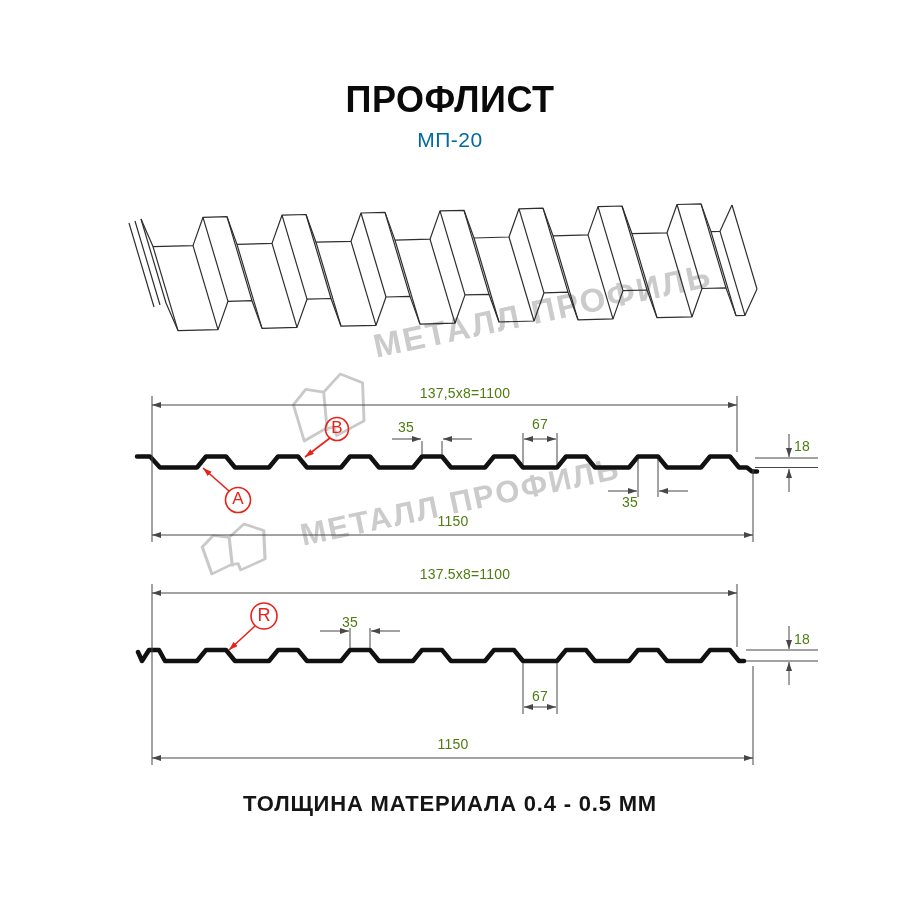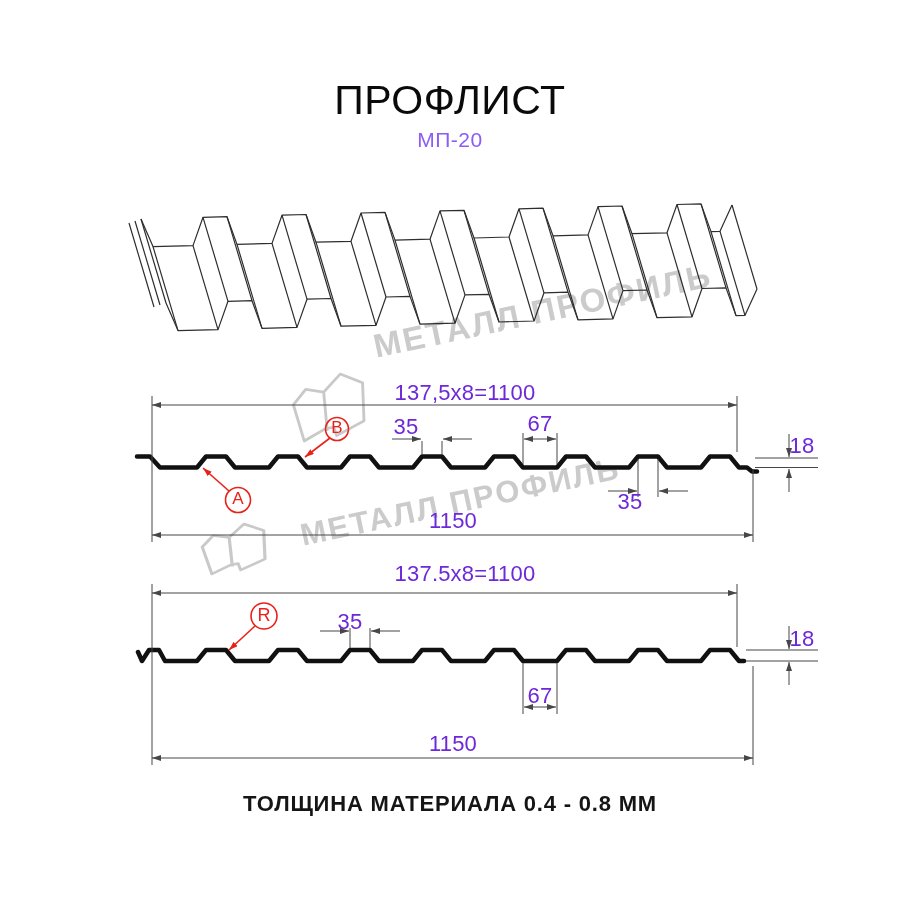"ПРОФЛИСТ" .title { font-size: 41px -> 36px; font-weight: 400 -> 700 }
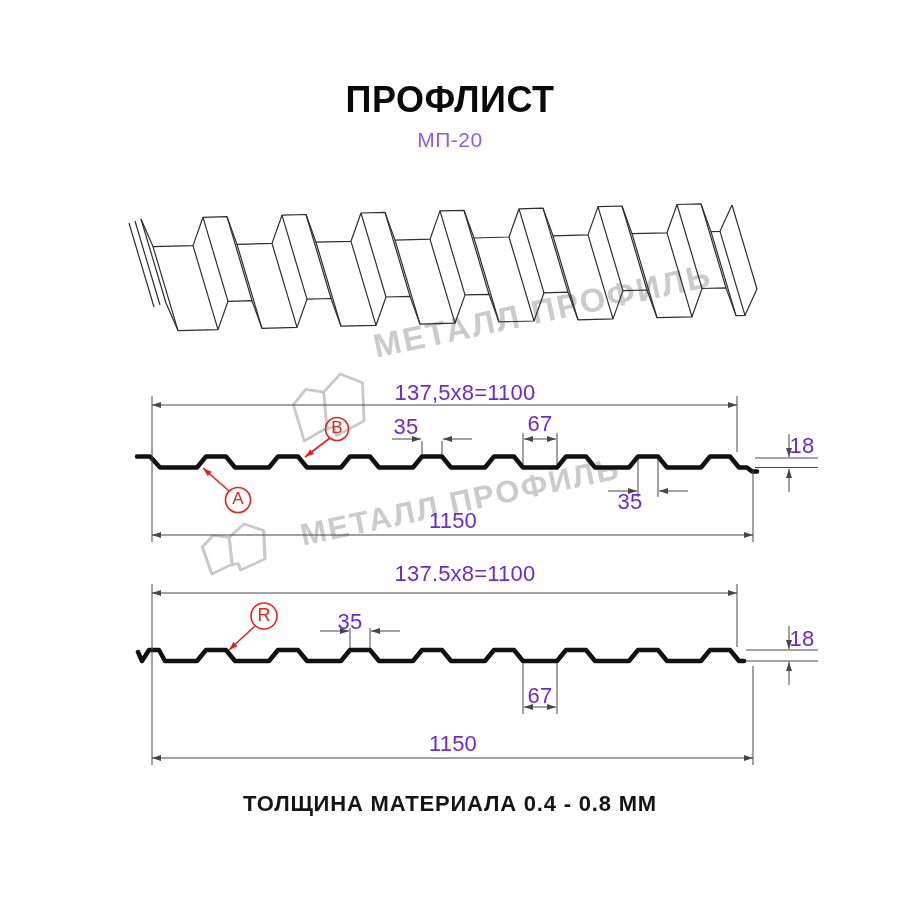"МП-20" .subtitle { color: #8b5cf6 -> #0369a1 }
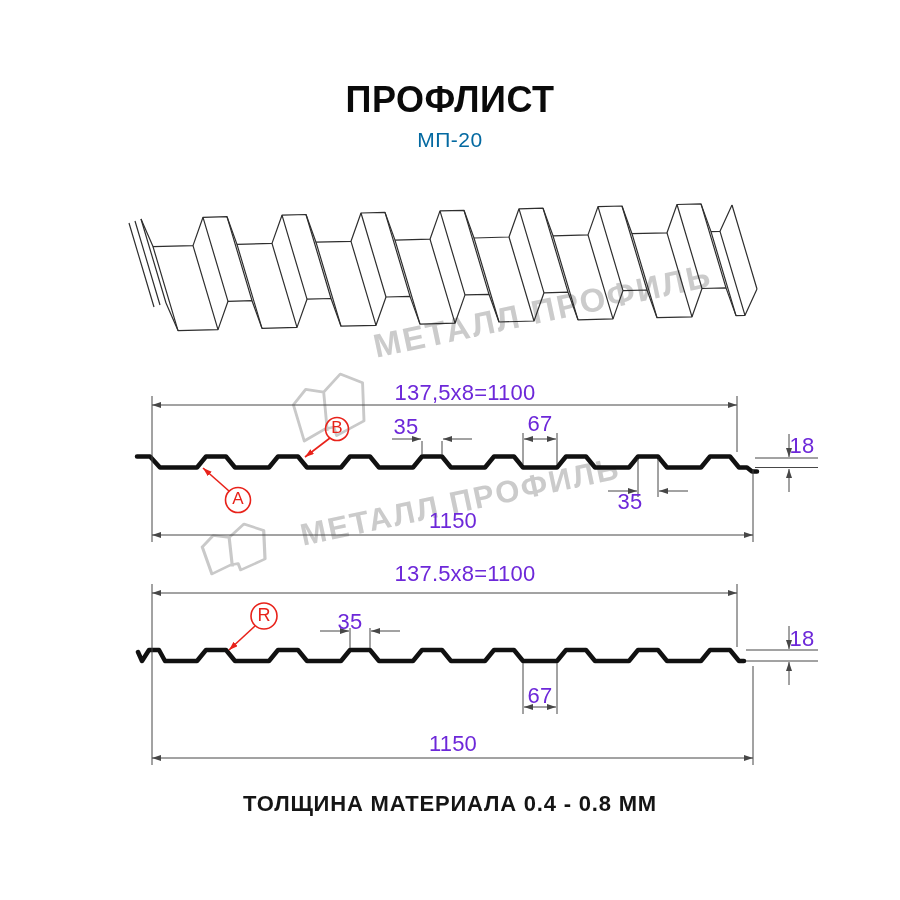"137,5x8=1100" .lbl { color: #6d28d9 -> #4d7c0f; font-size: 22px -> 14px }
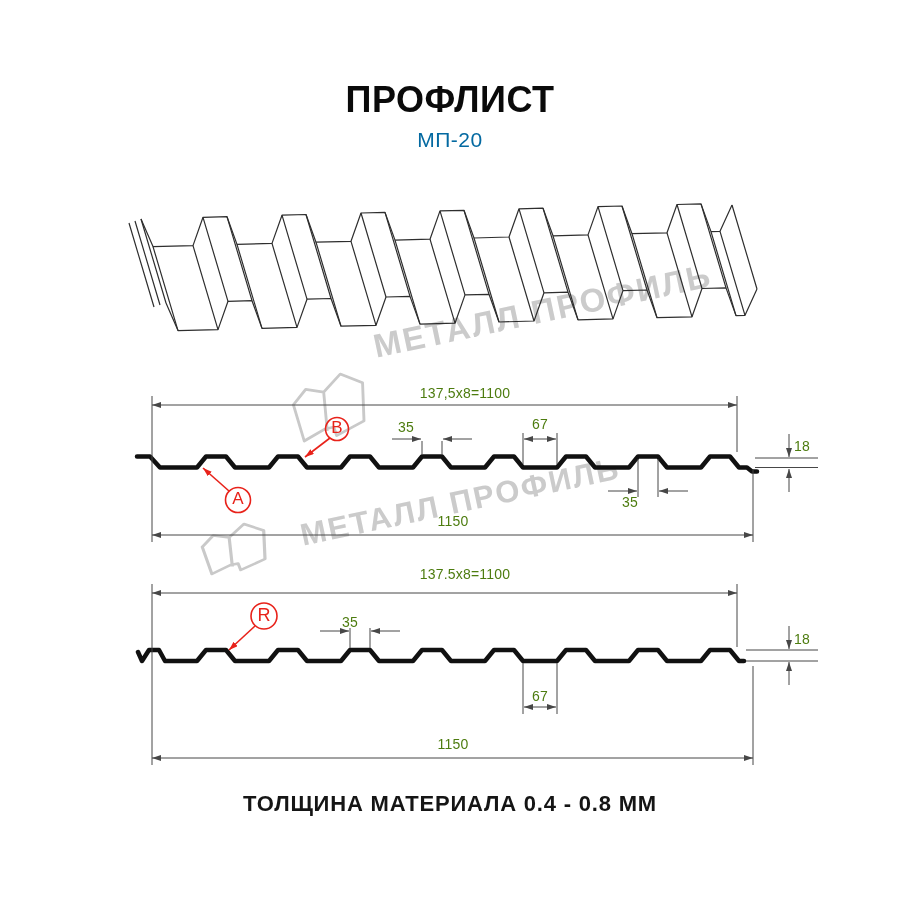"ТОЛЩИНА МАТЕРИАЛА 0.4 - 0.8" span.footer { text: 0.8 -> 0.5 }
